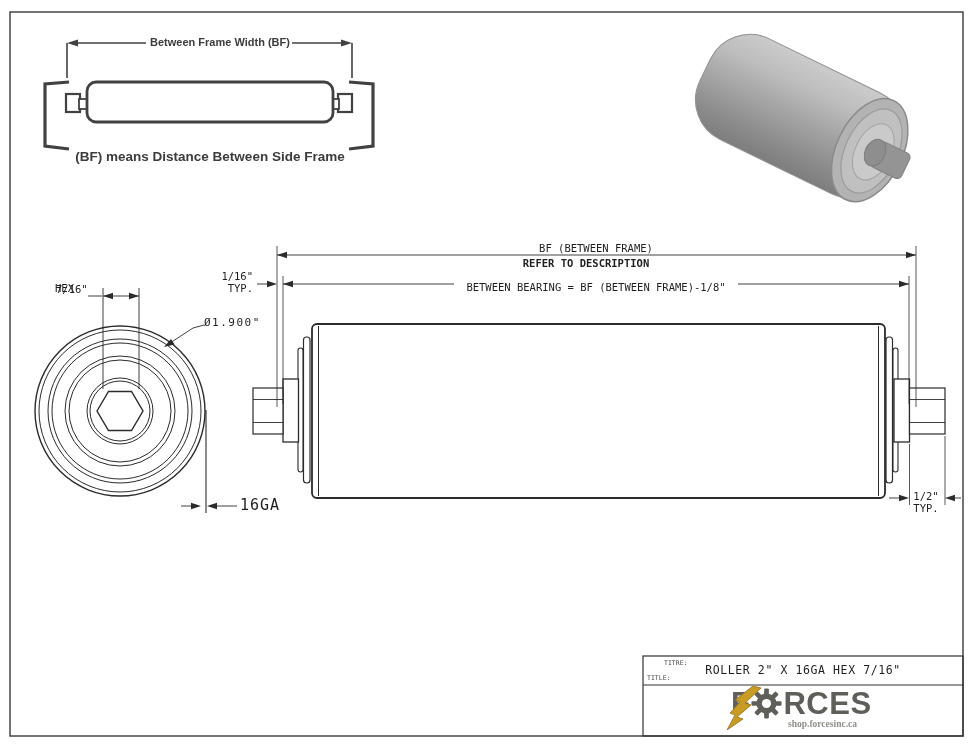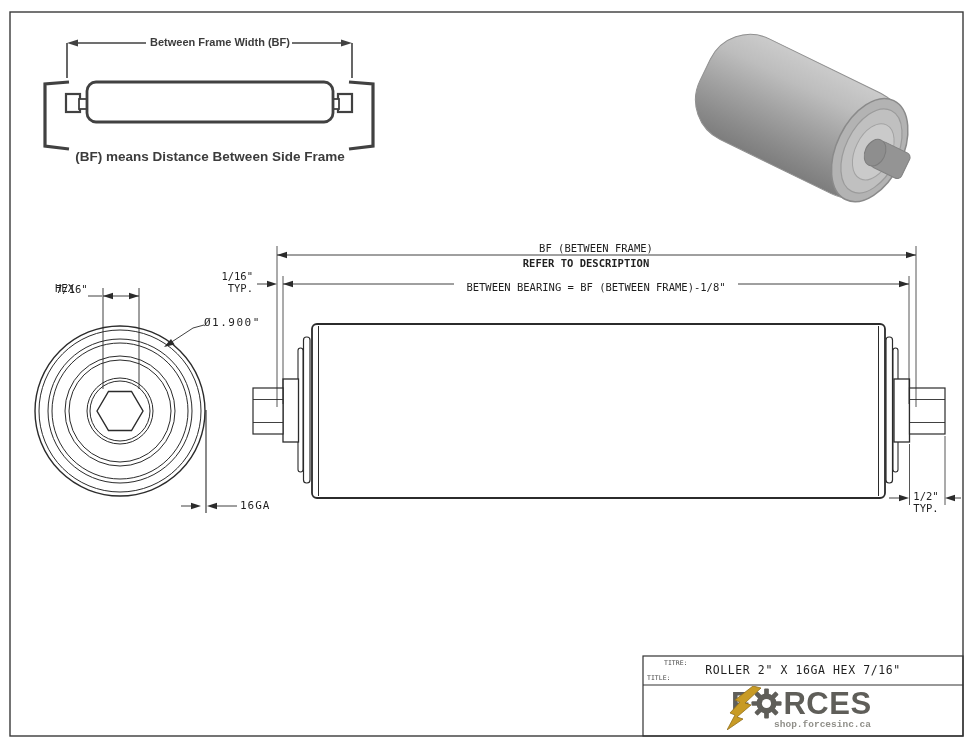"16GA" div.lbl { font-size: 11px -> 15px }
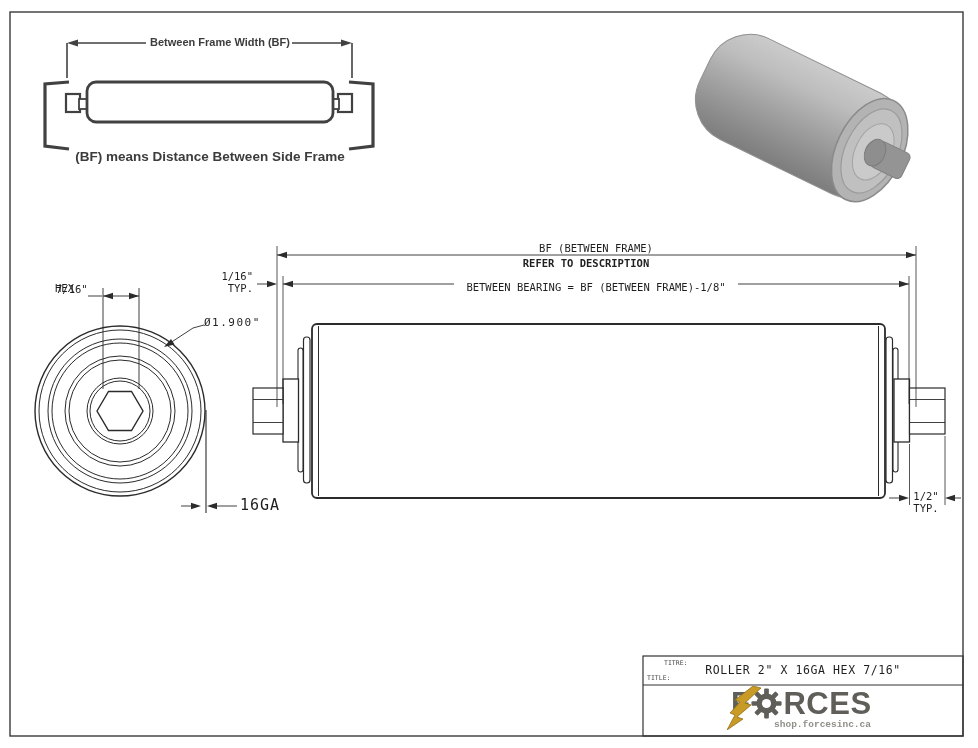"shop.forcesinc.ca" #website { font-family: Liberation Mono, monospace -> Liberation Serif, serif }
